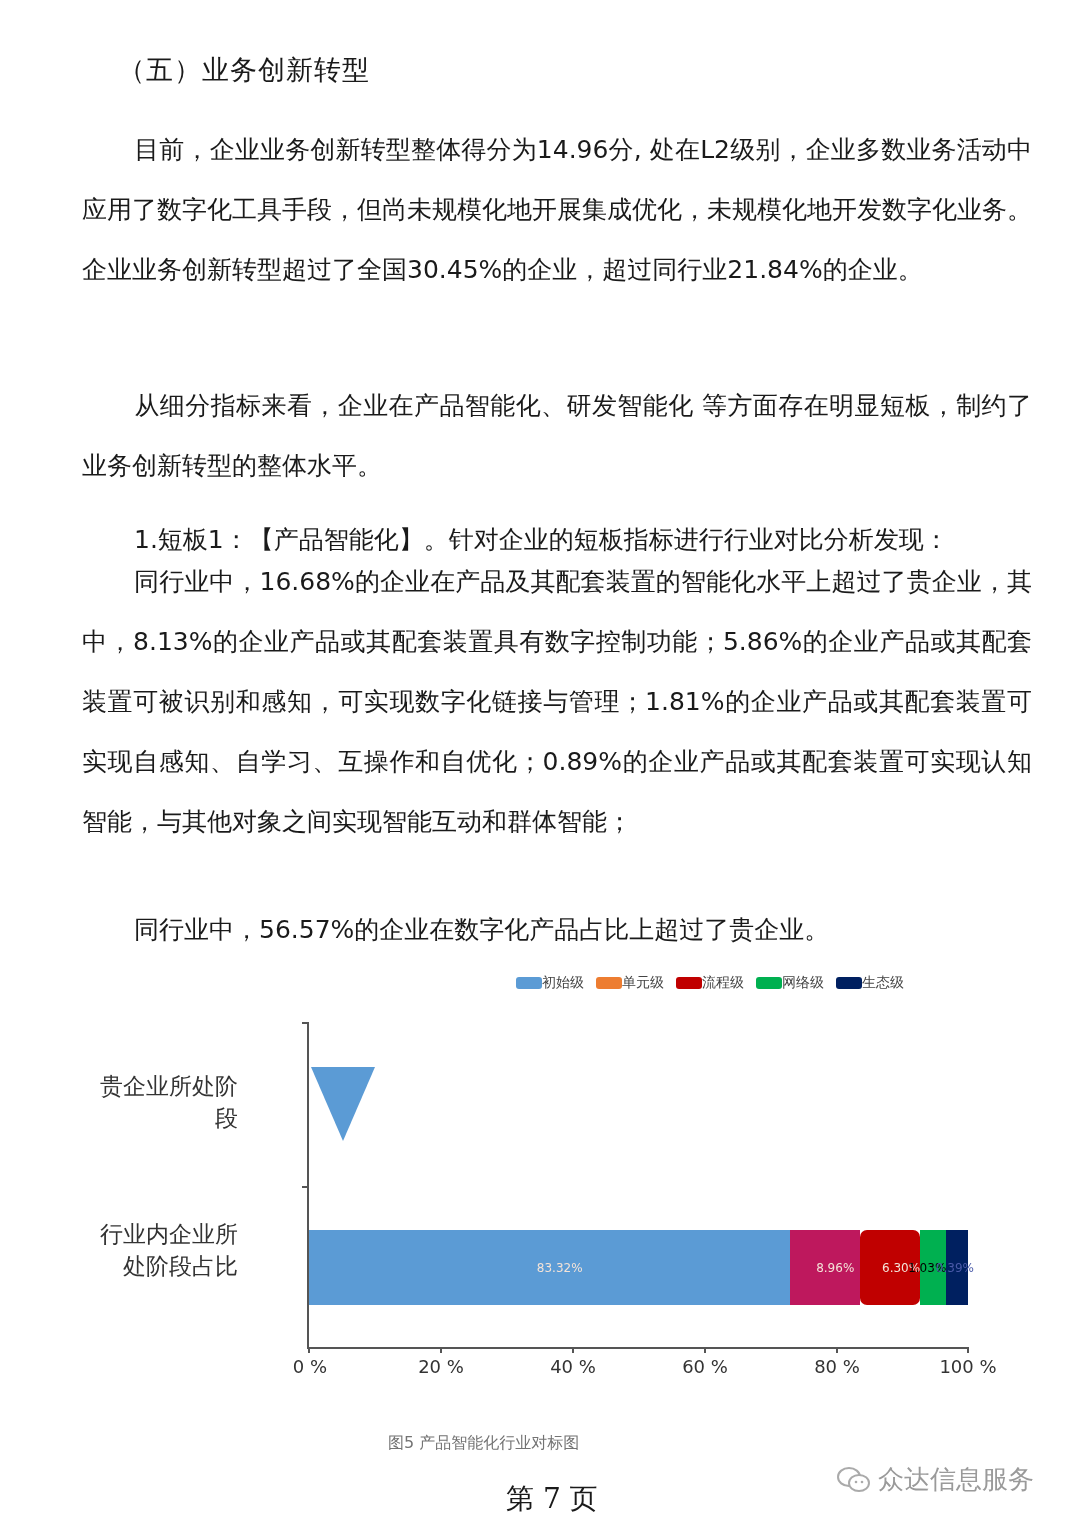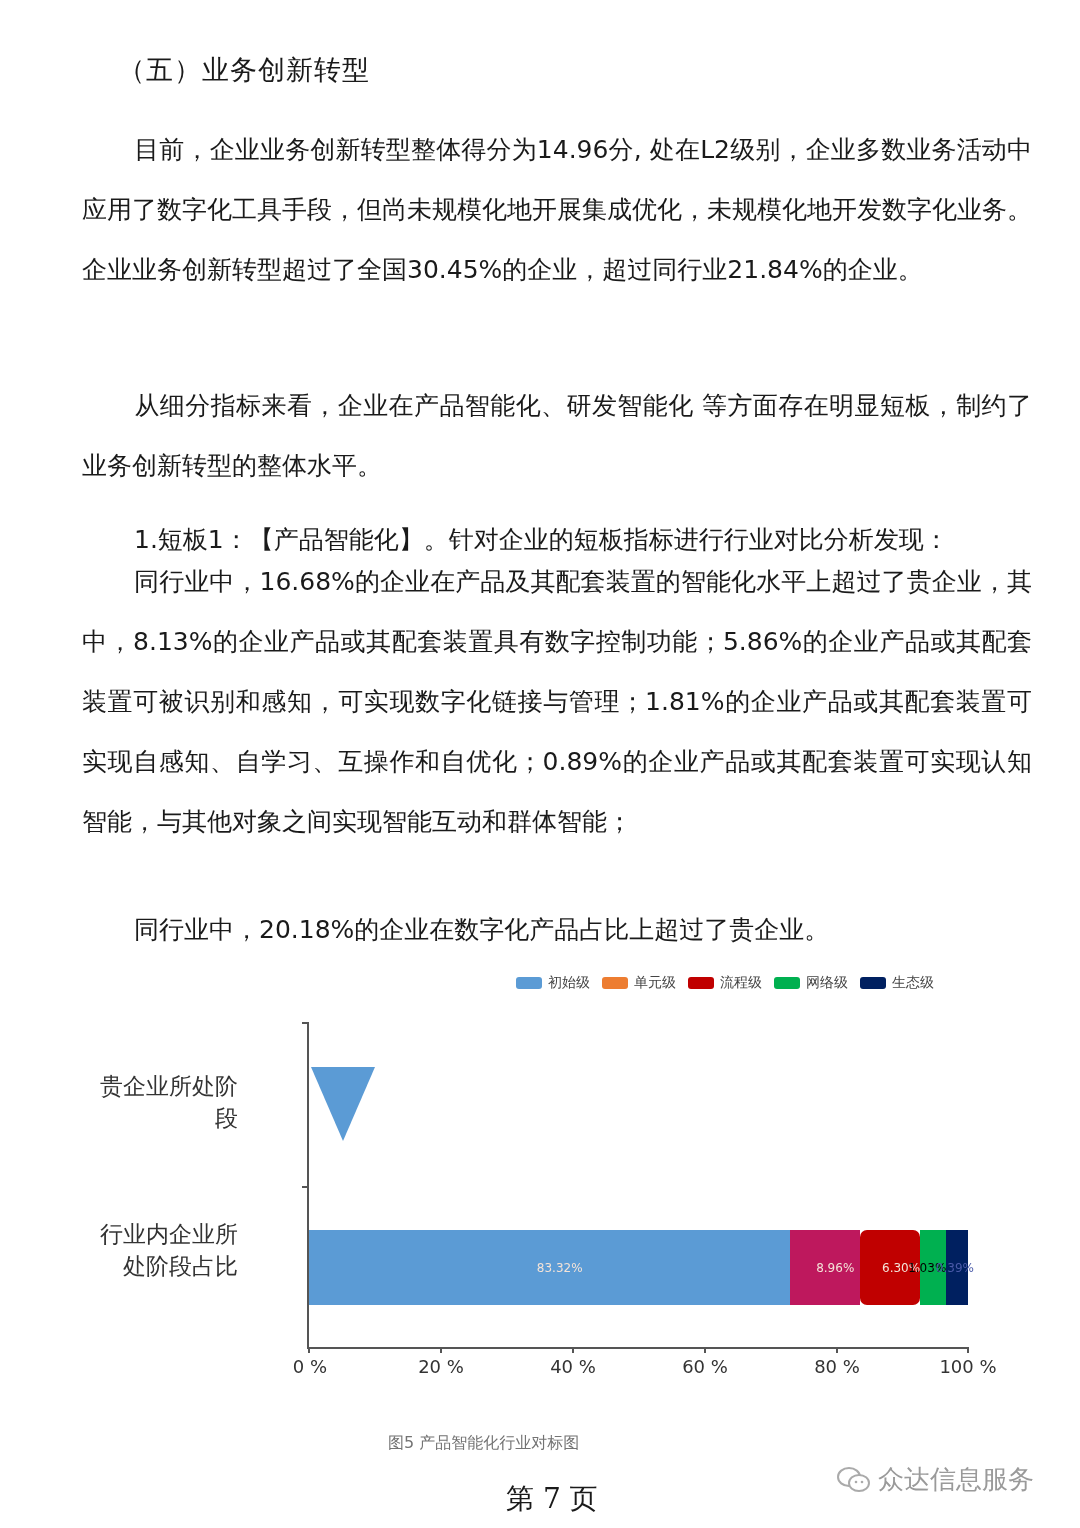"同行业中，20.18%的企业在数字化产品占比上超过了贵企业。" span { text: 20.18% -> 56.57% }
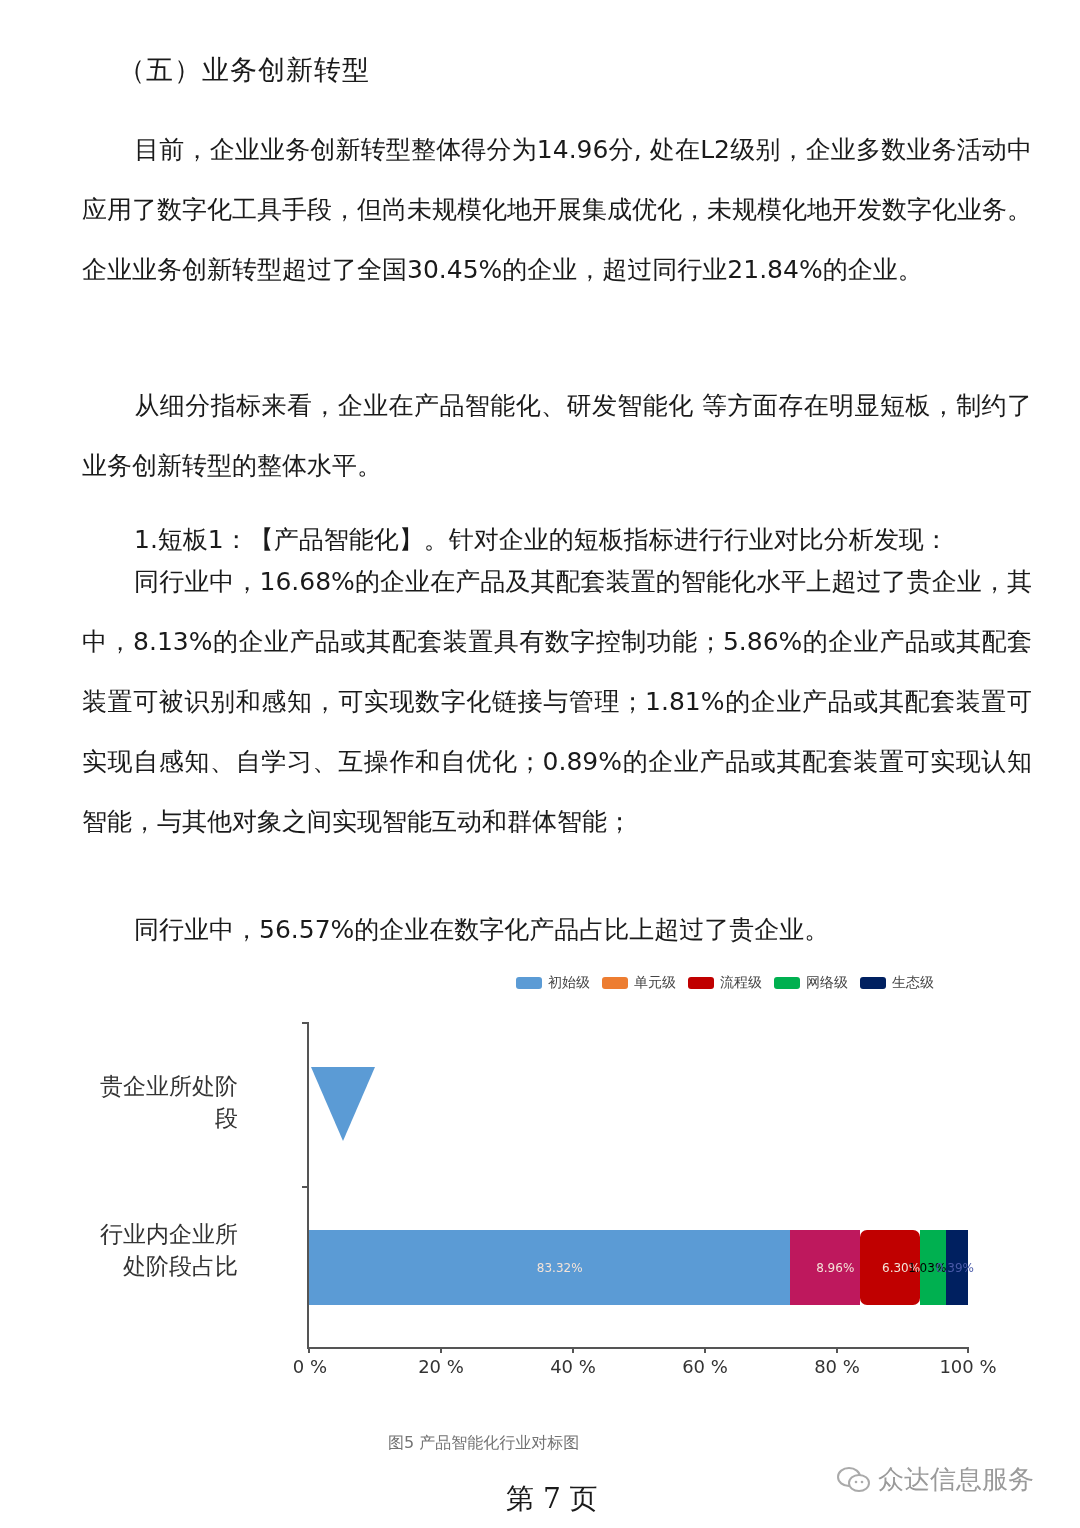"初始级" .legend .item { gap: 6px -> none }
